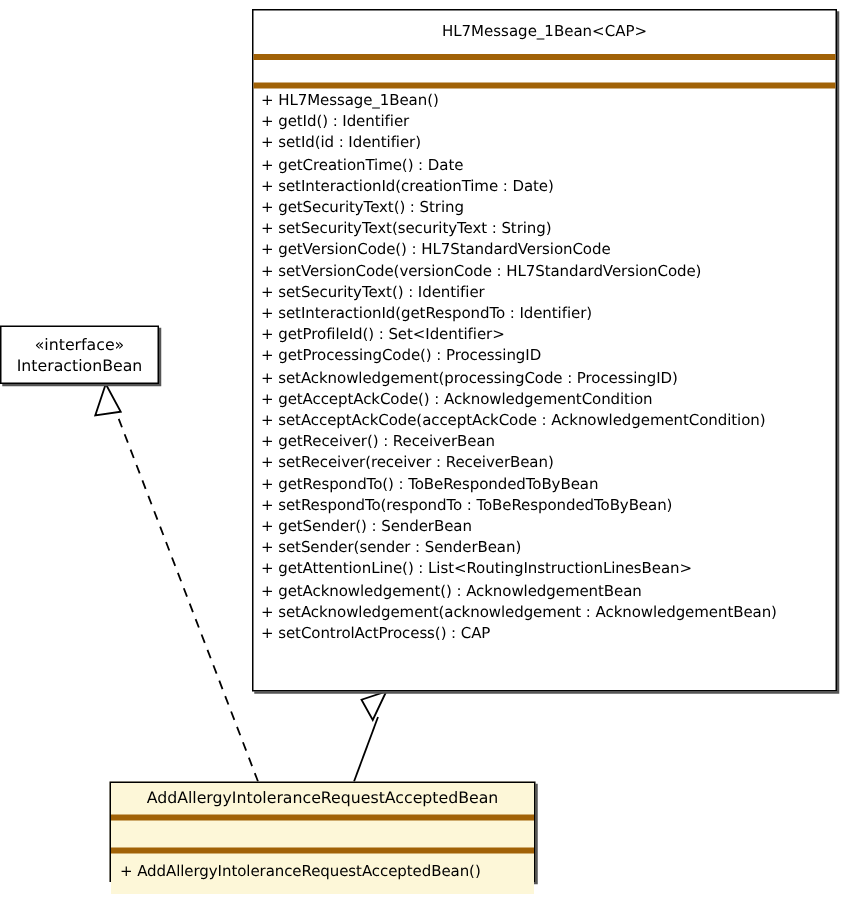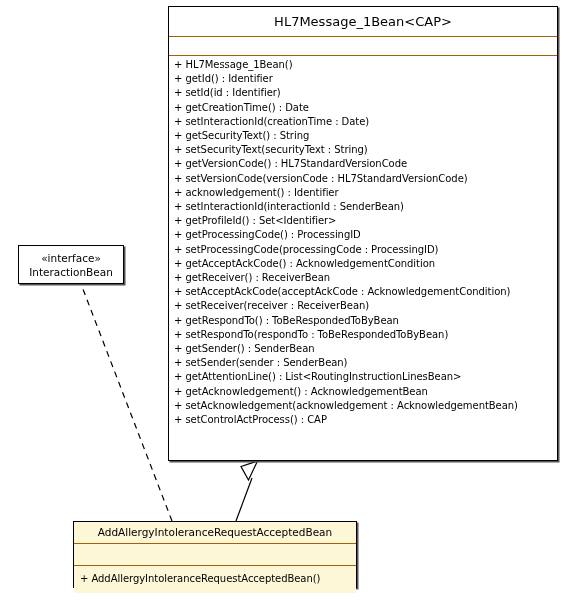"HL7Message_1Bean<CAP>" #class-hl7message .uml-title { font-size: 13px -> 10px }
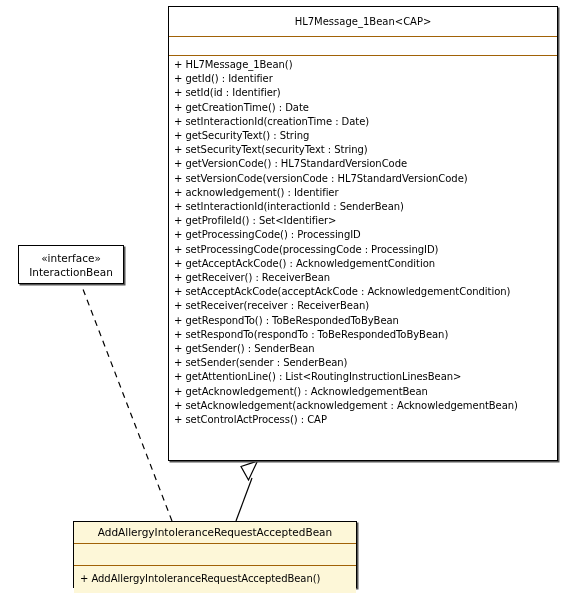"+ HL7Message_1Bean()" .uml-divider { border-top: 1px solid #a16207 -> 4px solid #a16207 }
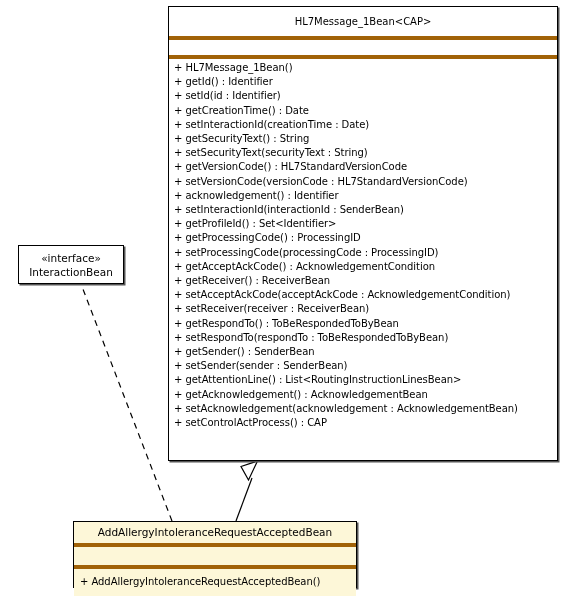"+ acknowledgement() : Identifier" div.uml-member { text: acknowledgement -> setSecurityText }
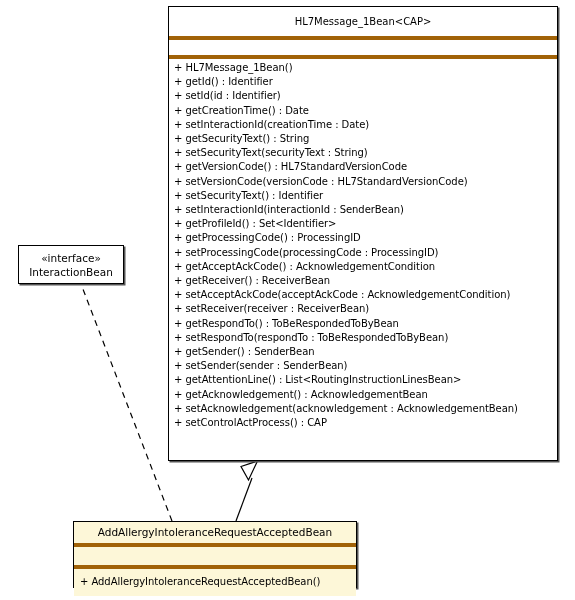"+ setInteractionId(interactionId :" div.uml-member { text: interactionId : SenderBean -> getRespondTo : Identifier }
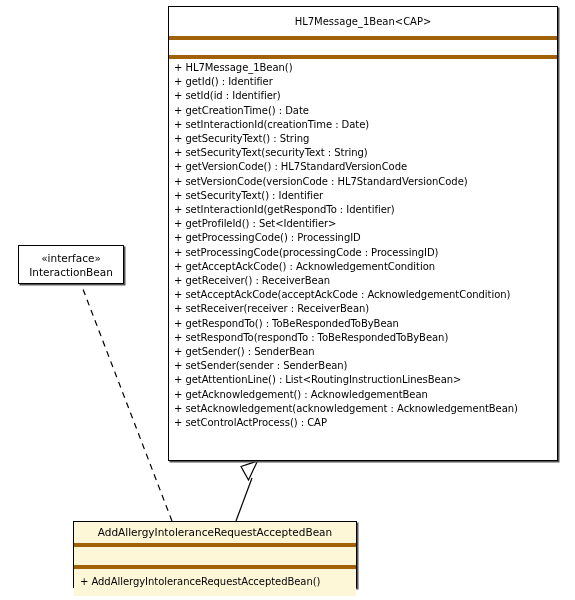"«interface»" #interface-interactionbean { left: 18px -> 0; margin-top: 28px -> none }
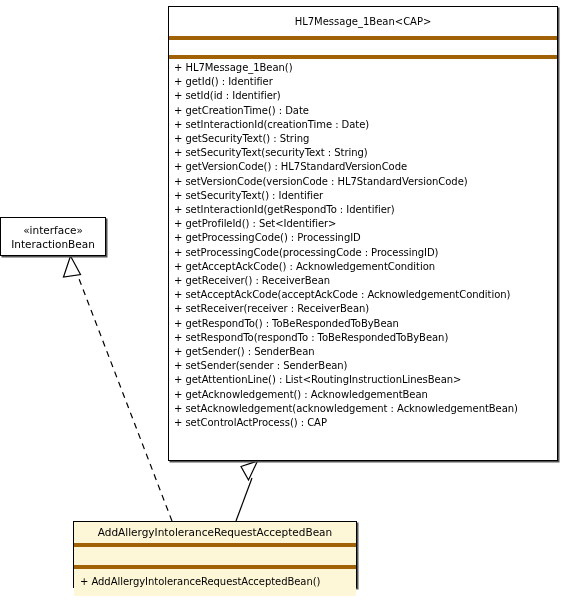"+ setProcessingCode(processingCode :" div.uml-member { text: setProcessingCode -> setAcknowledgement }
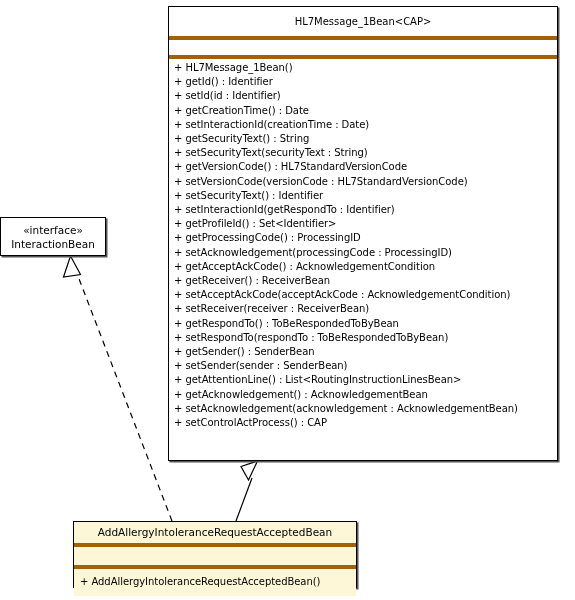"+ getReceiver() : ReceiverBean" div.uml-member { order: before "+ setAcceptAckCode(acceptAckCode :" -> after "+ setAcceptAckCode(acceptAckCode :" }
